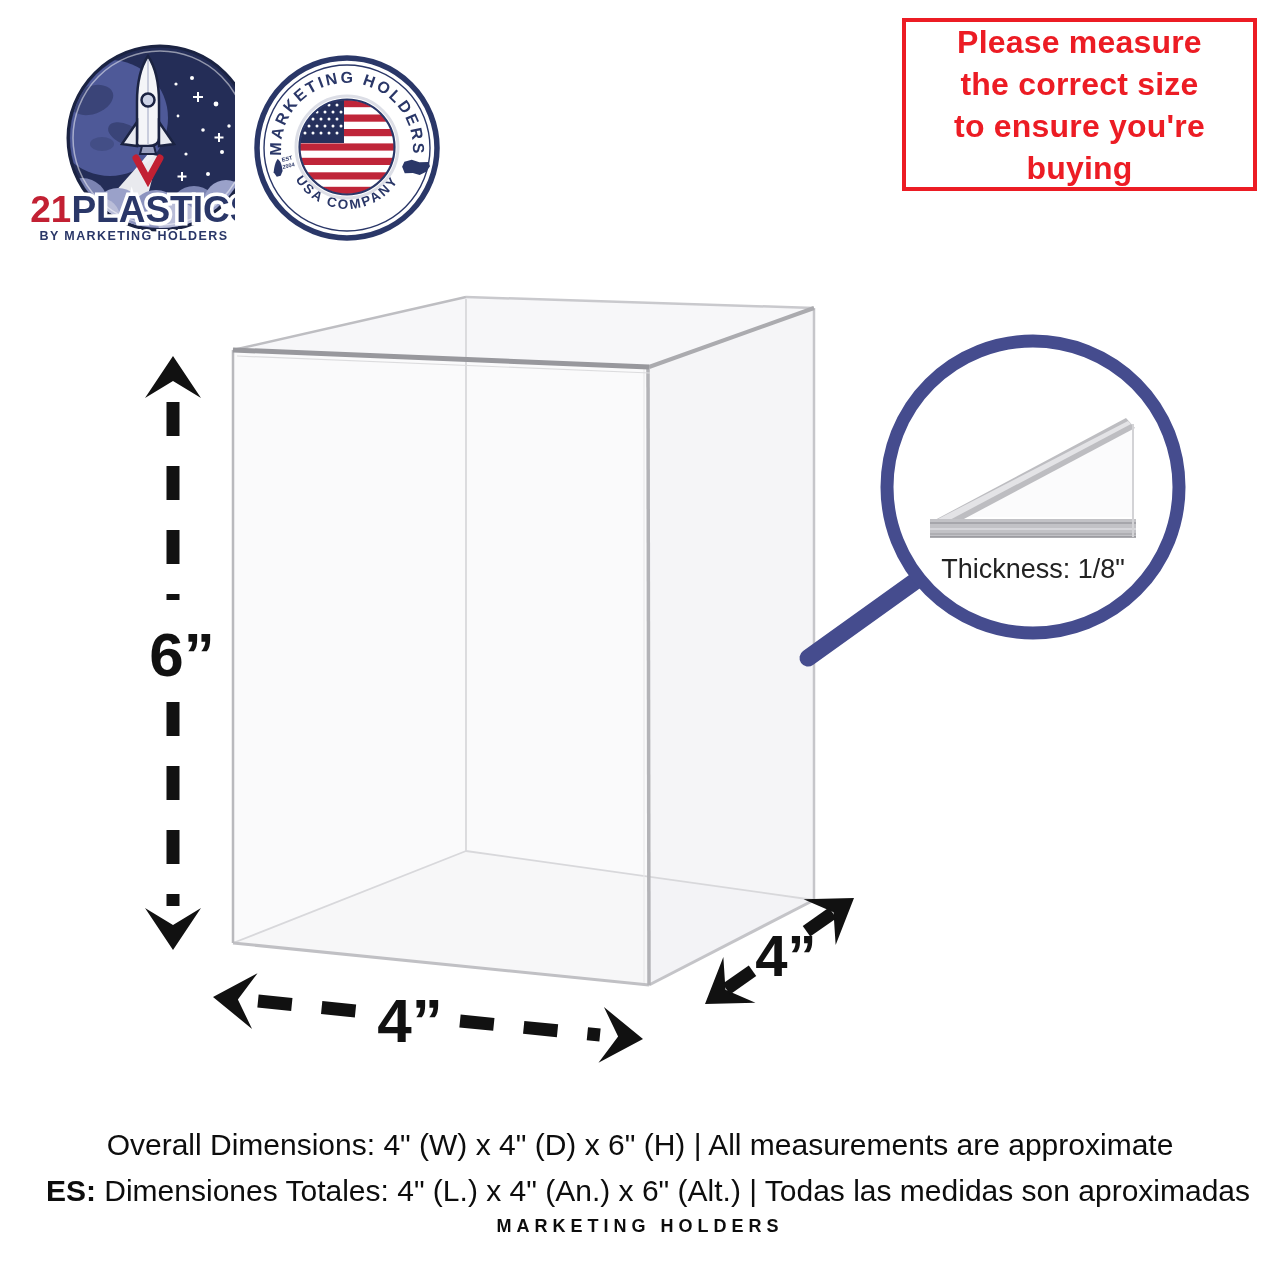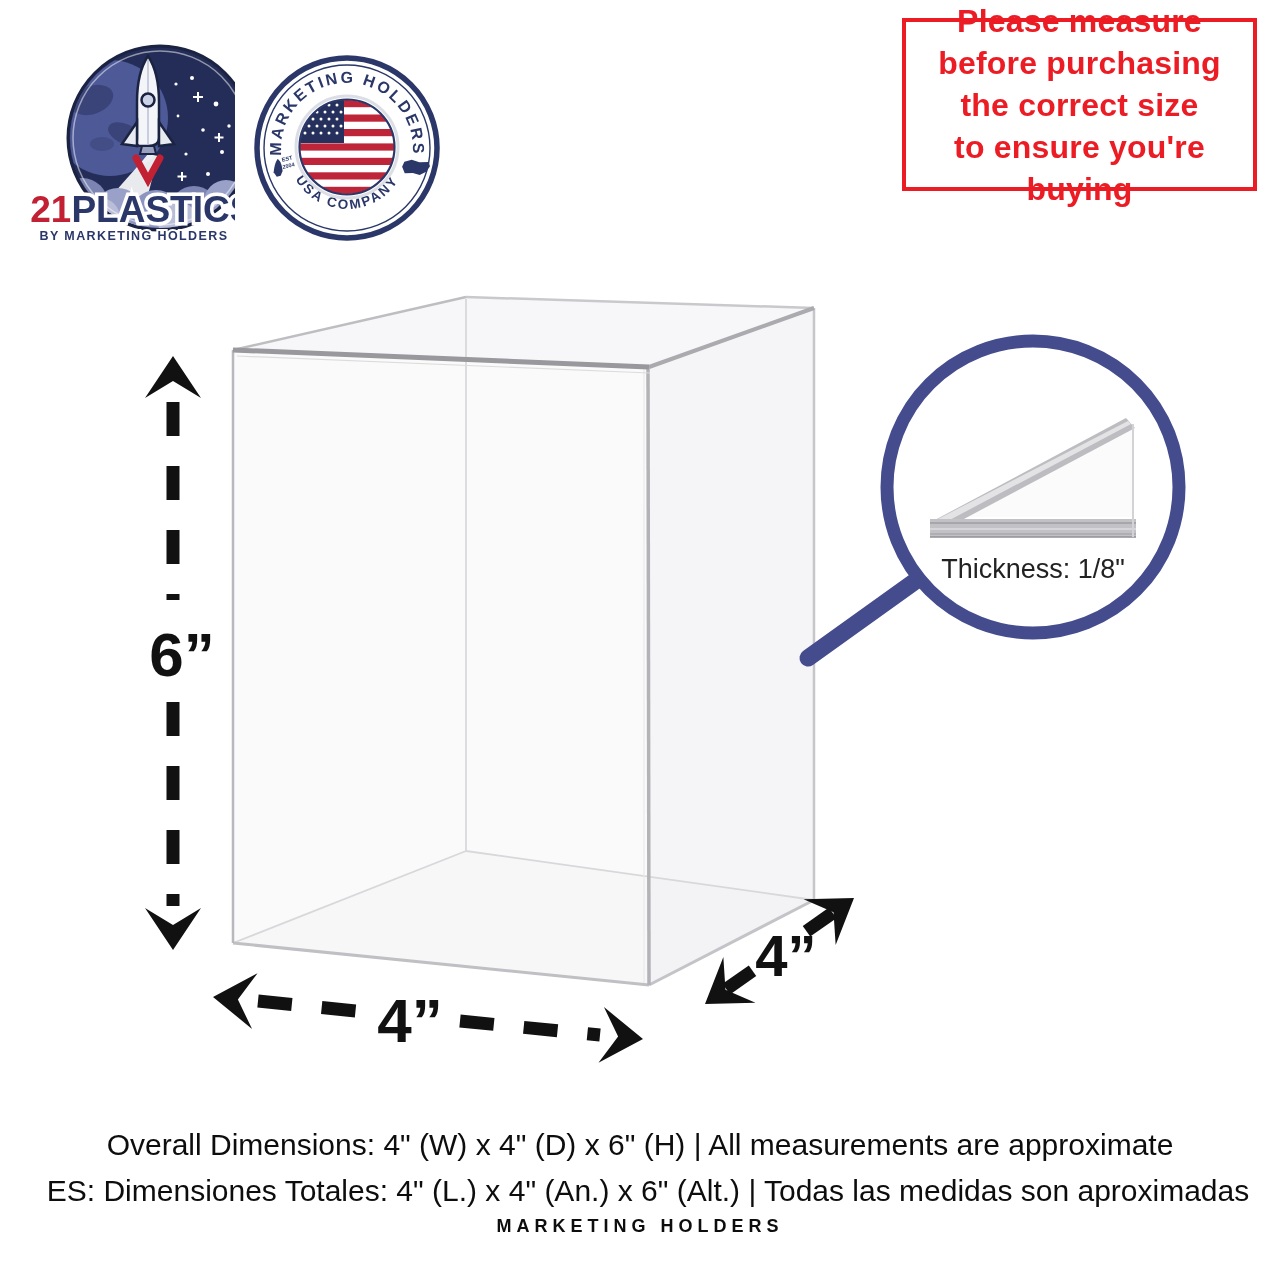"before purchasing" div { html: <div>before purchasing</div> -> none }
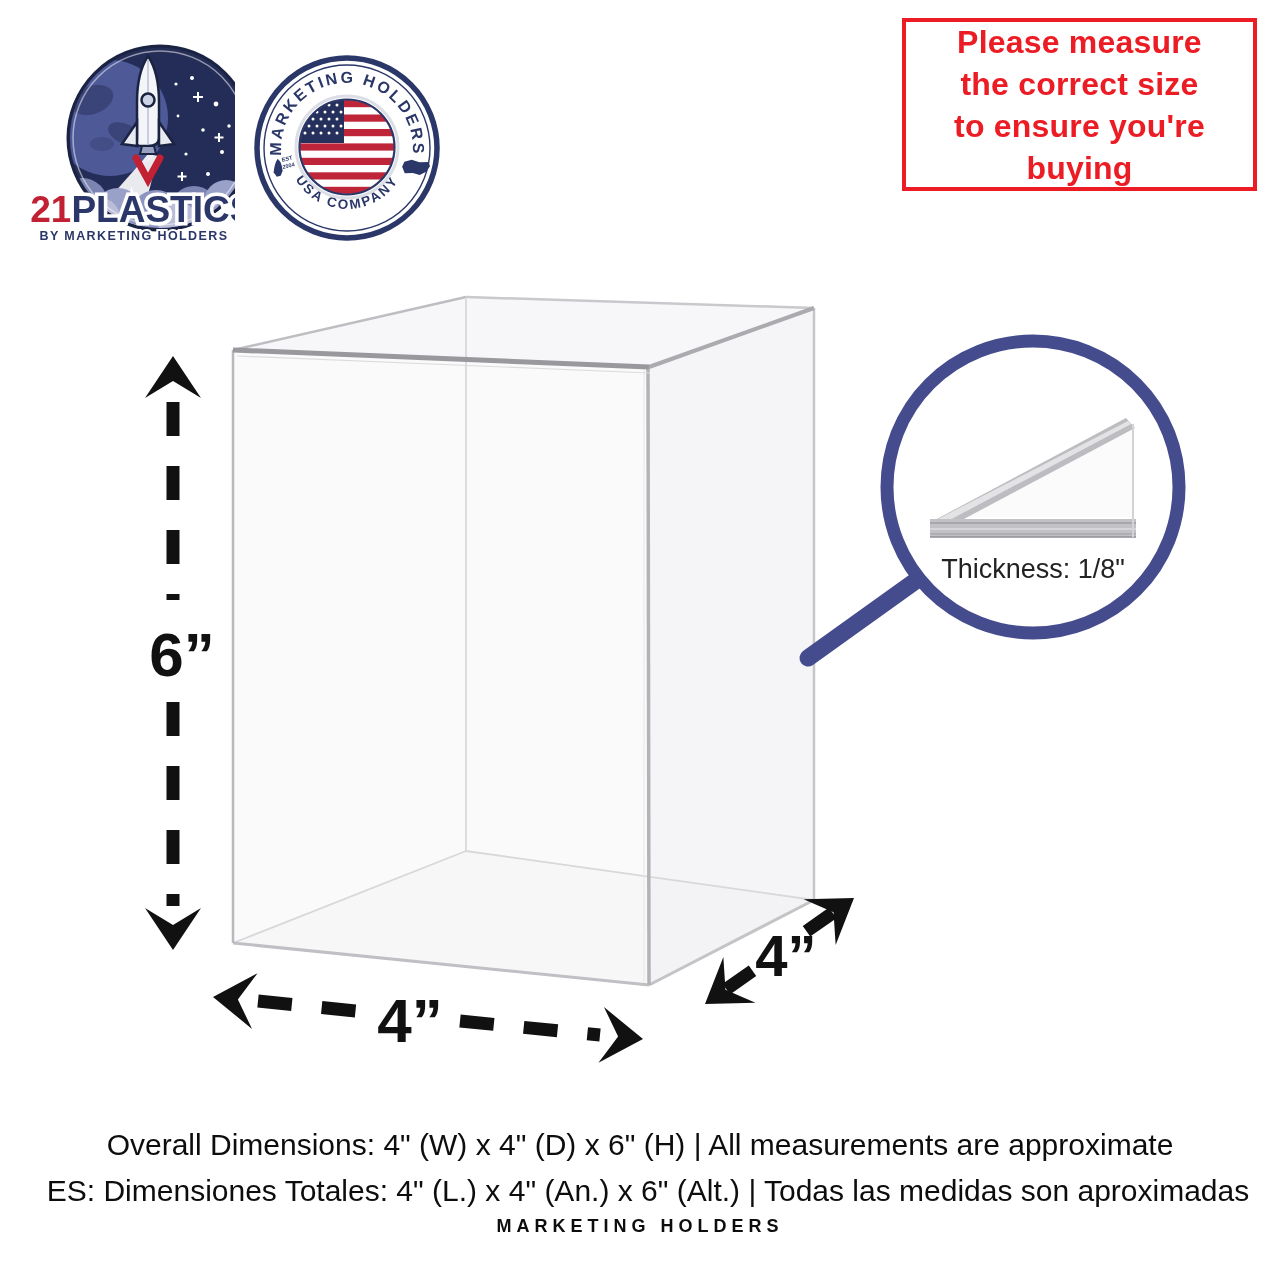"ES:" #footer2 b { font-weight: normal -> bold }
